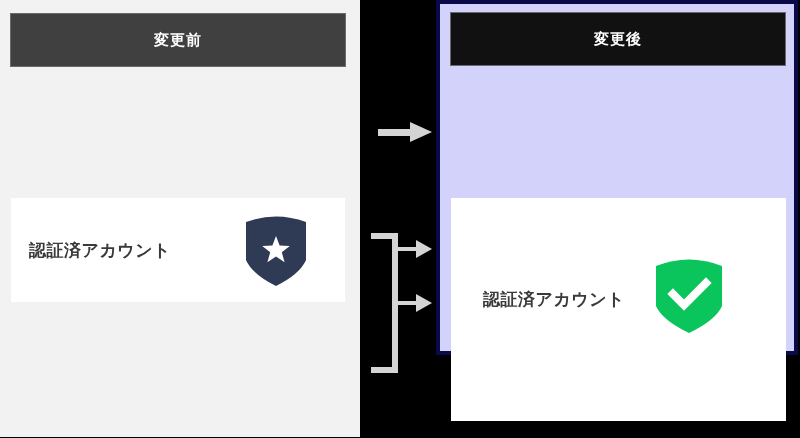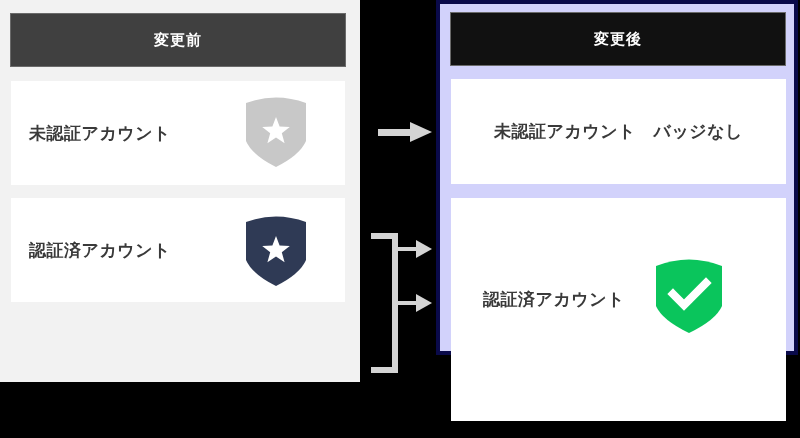"変更前" .panel-before { height: 382px -> 437px }
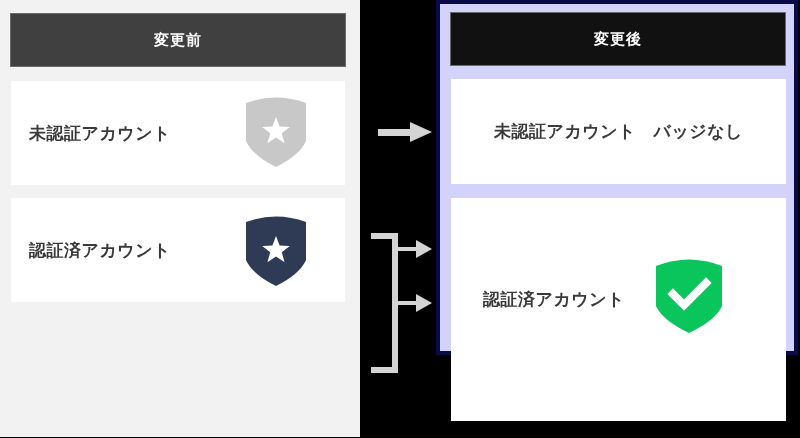"未認証アカウント" div.card { html: <div> <span>未認証アカウント</span> <svg> <path></path> <path></path> </svg> </div> -> none }
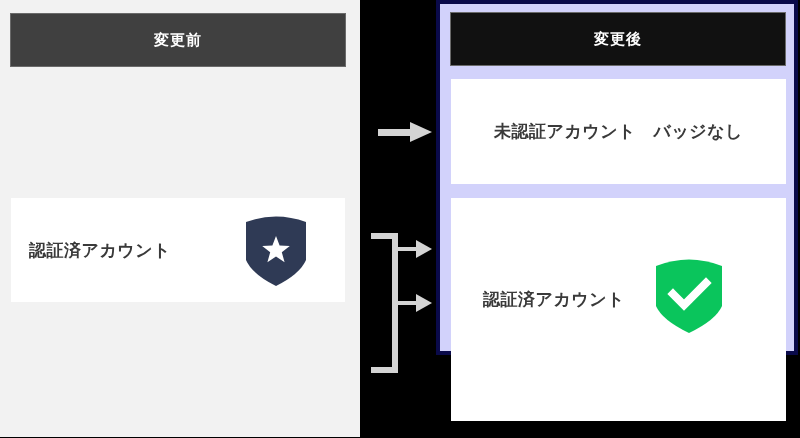"未認証アカウント バッジなし" div.card { html: <div> <span>未認証アカウント バッジなし</span> </div> -> none }
